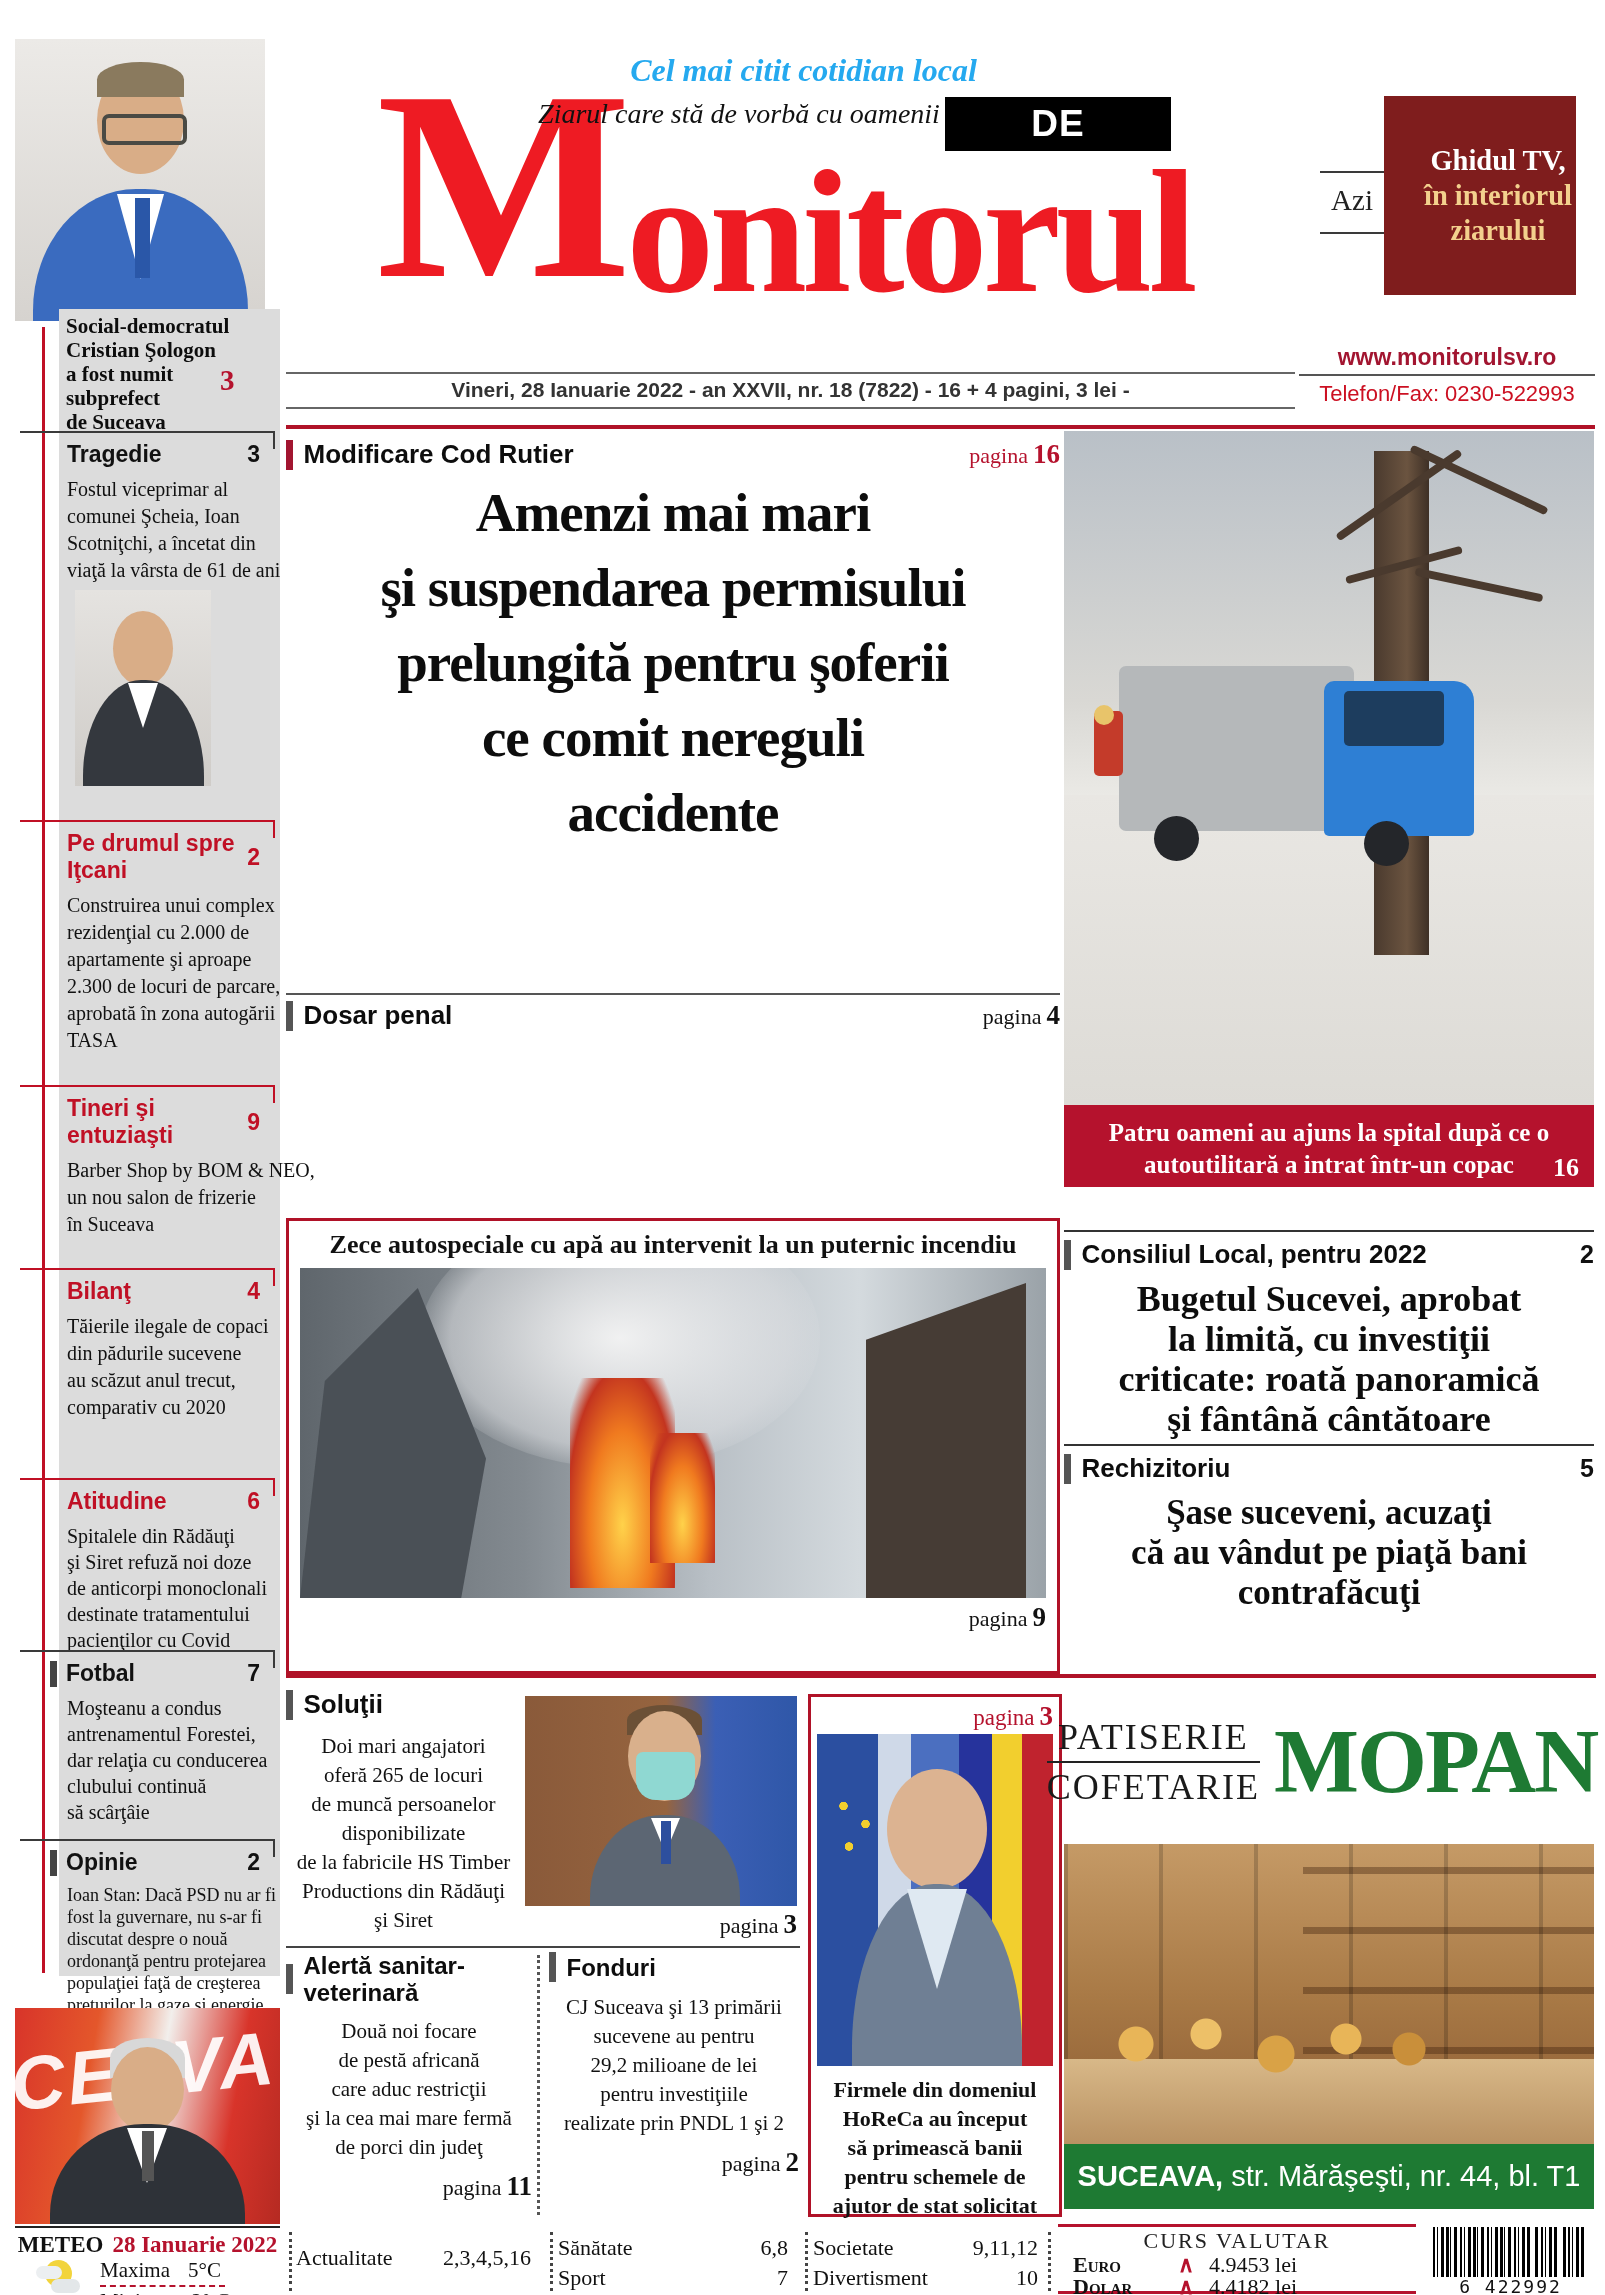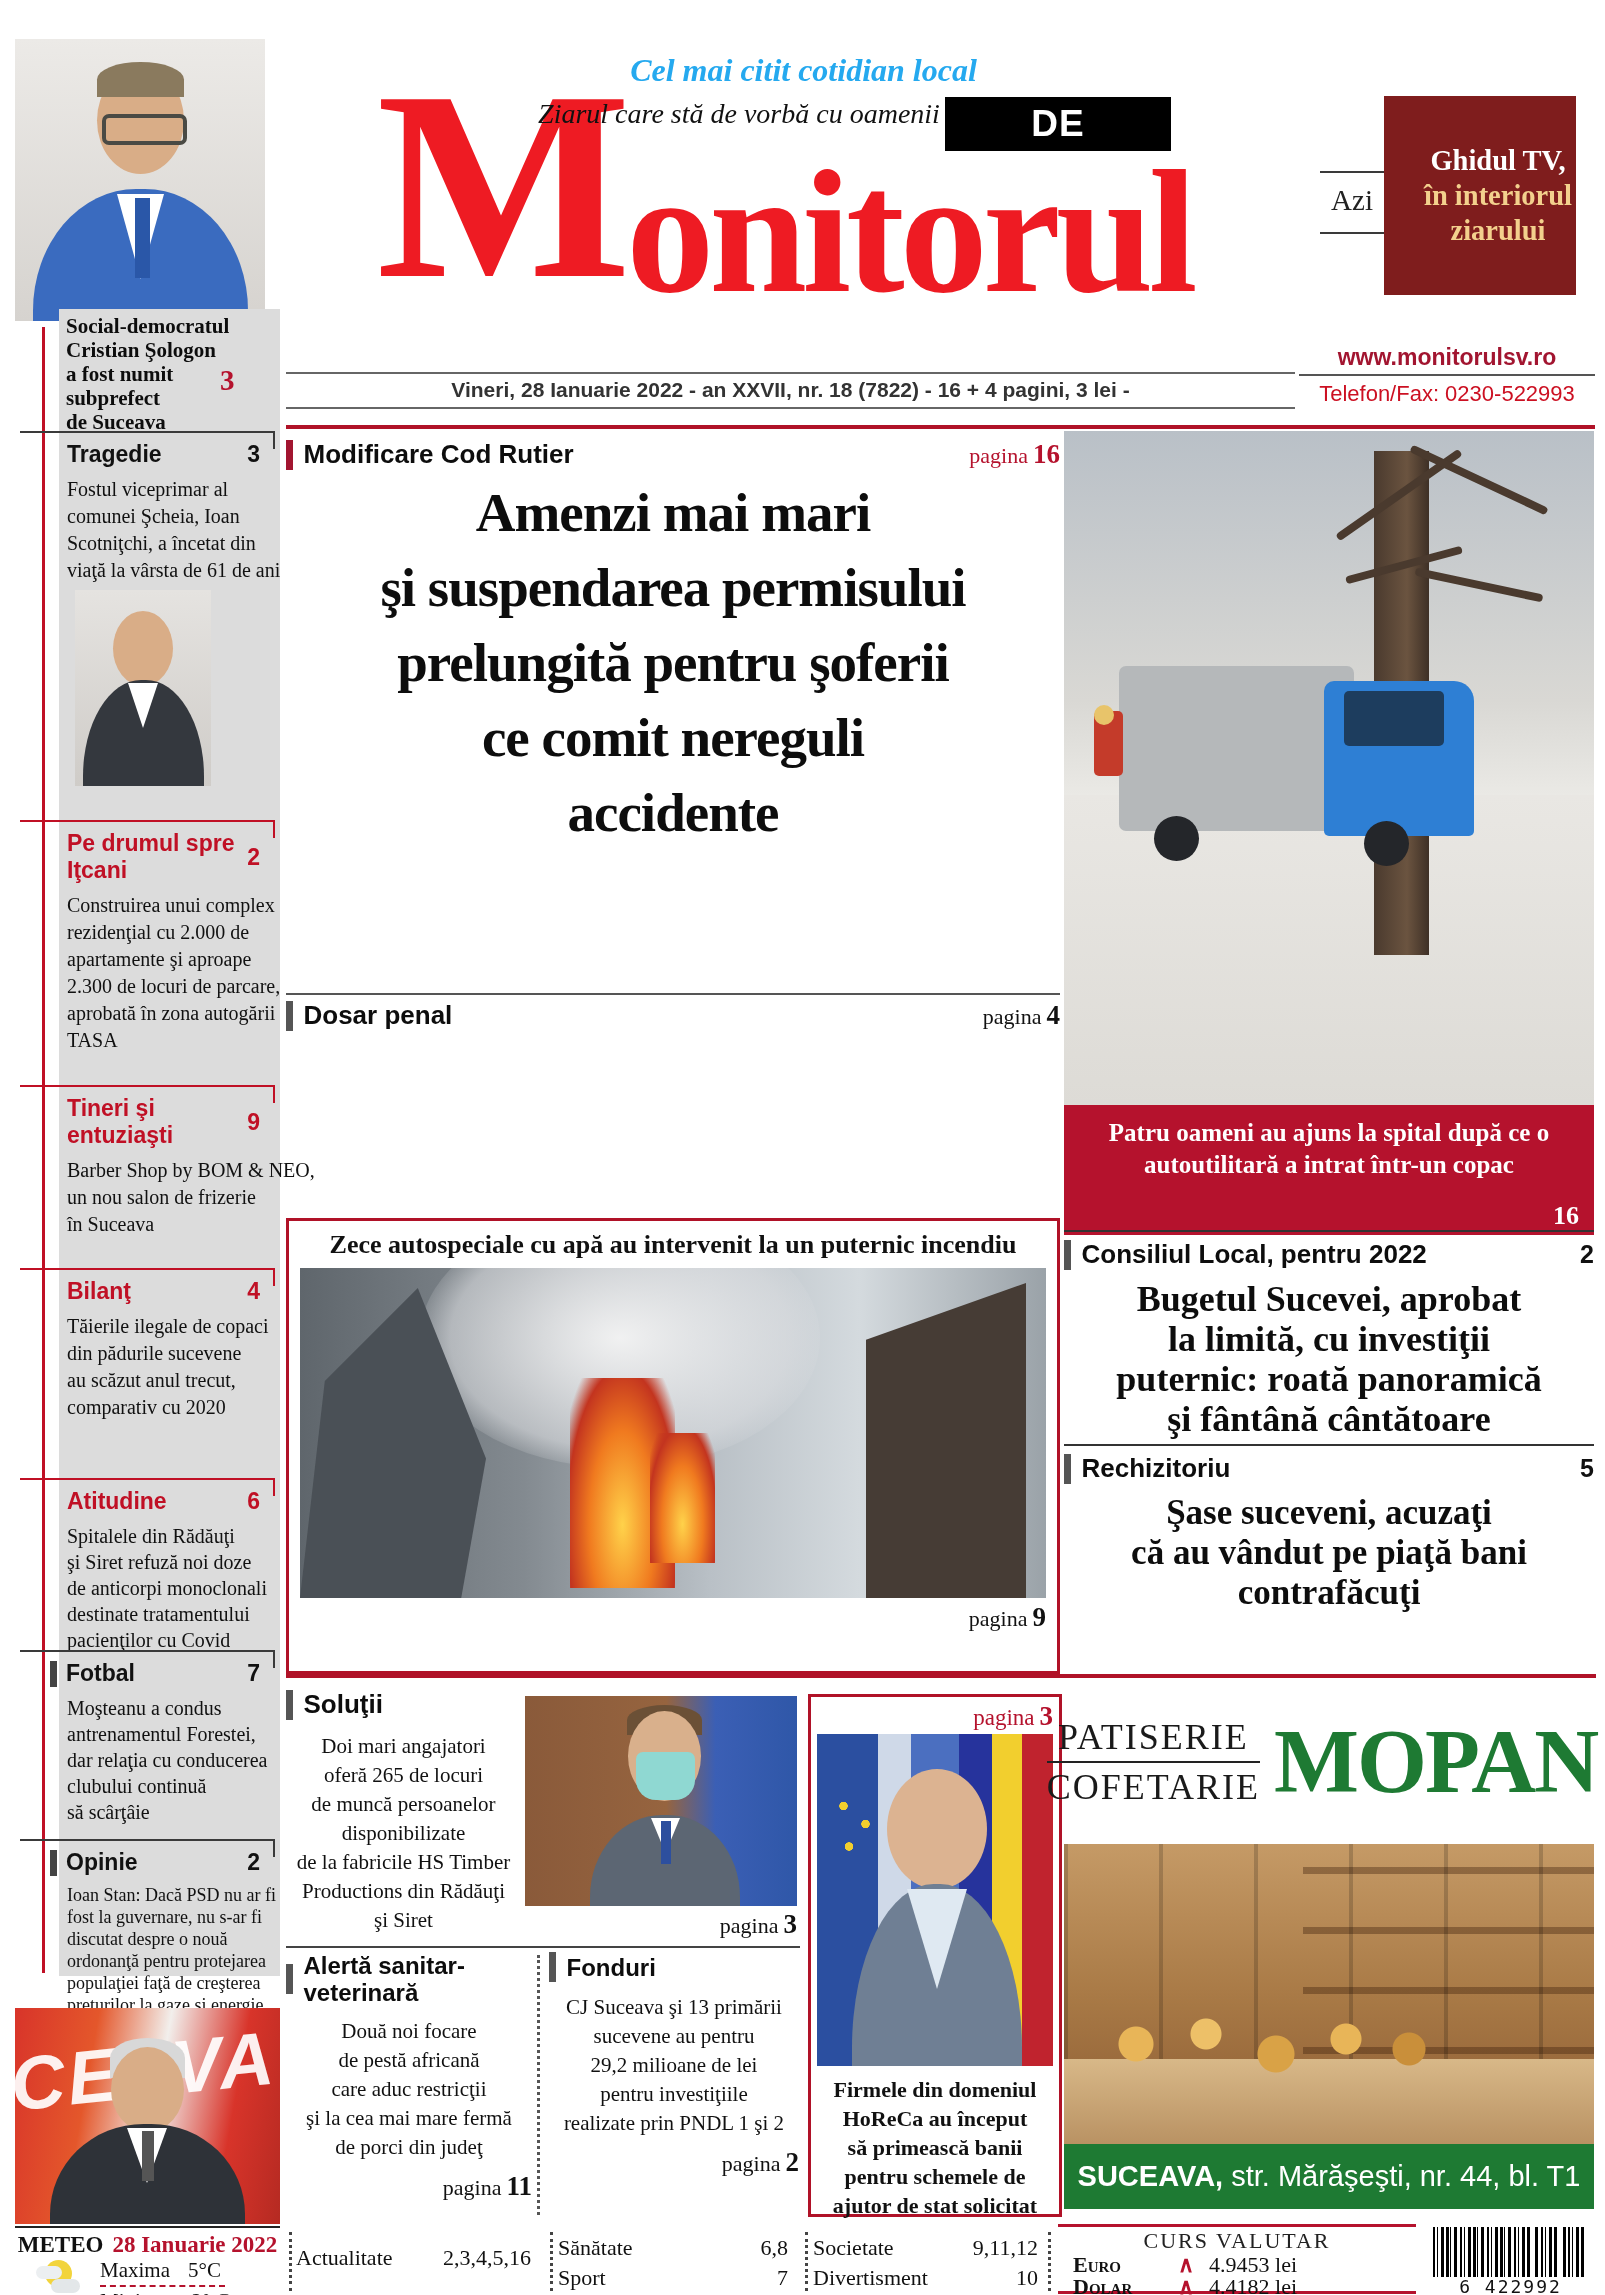"Patru oameni au ajuns la" #accident-caption { height: 130px -> 82px }
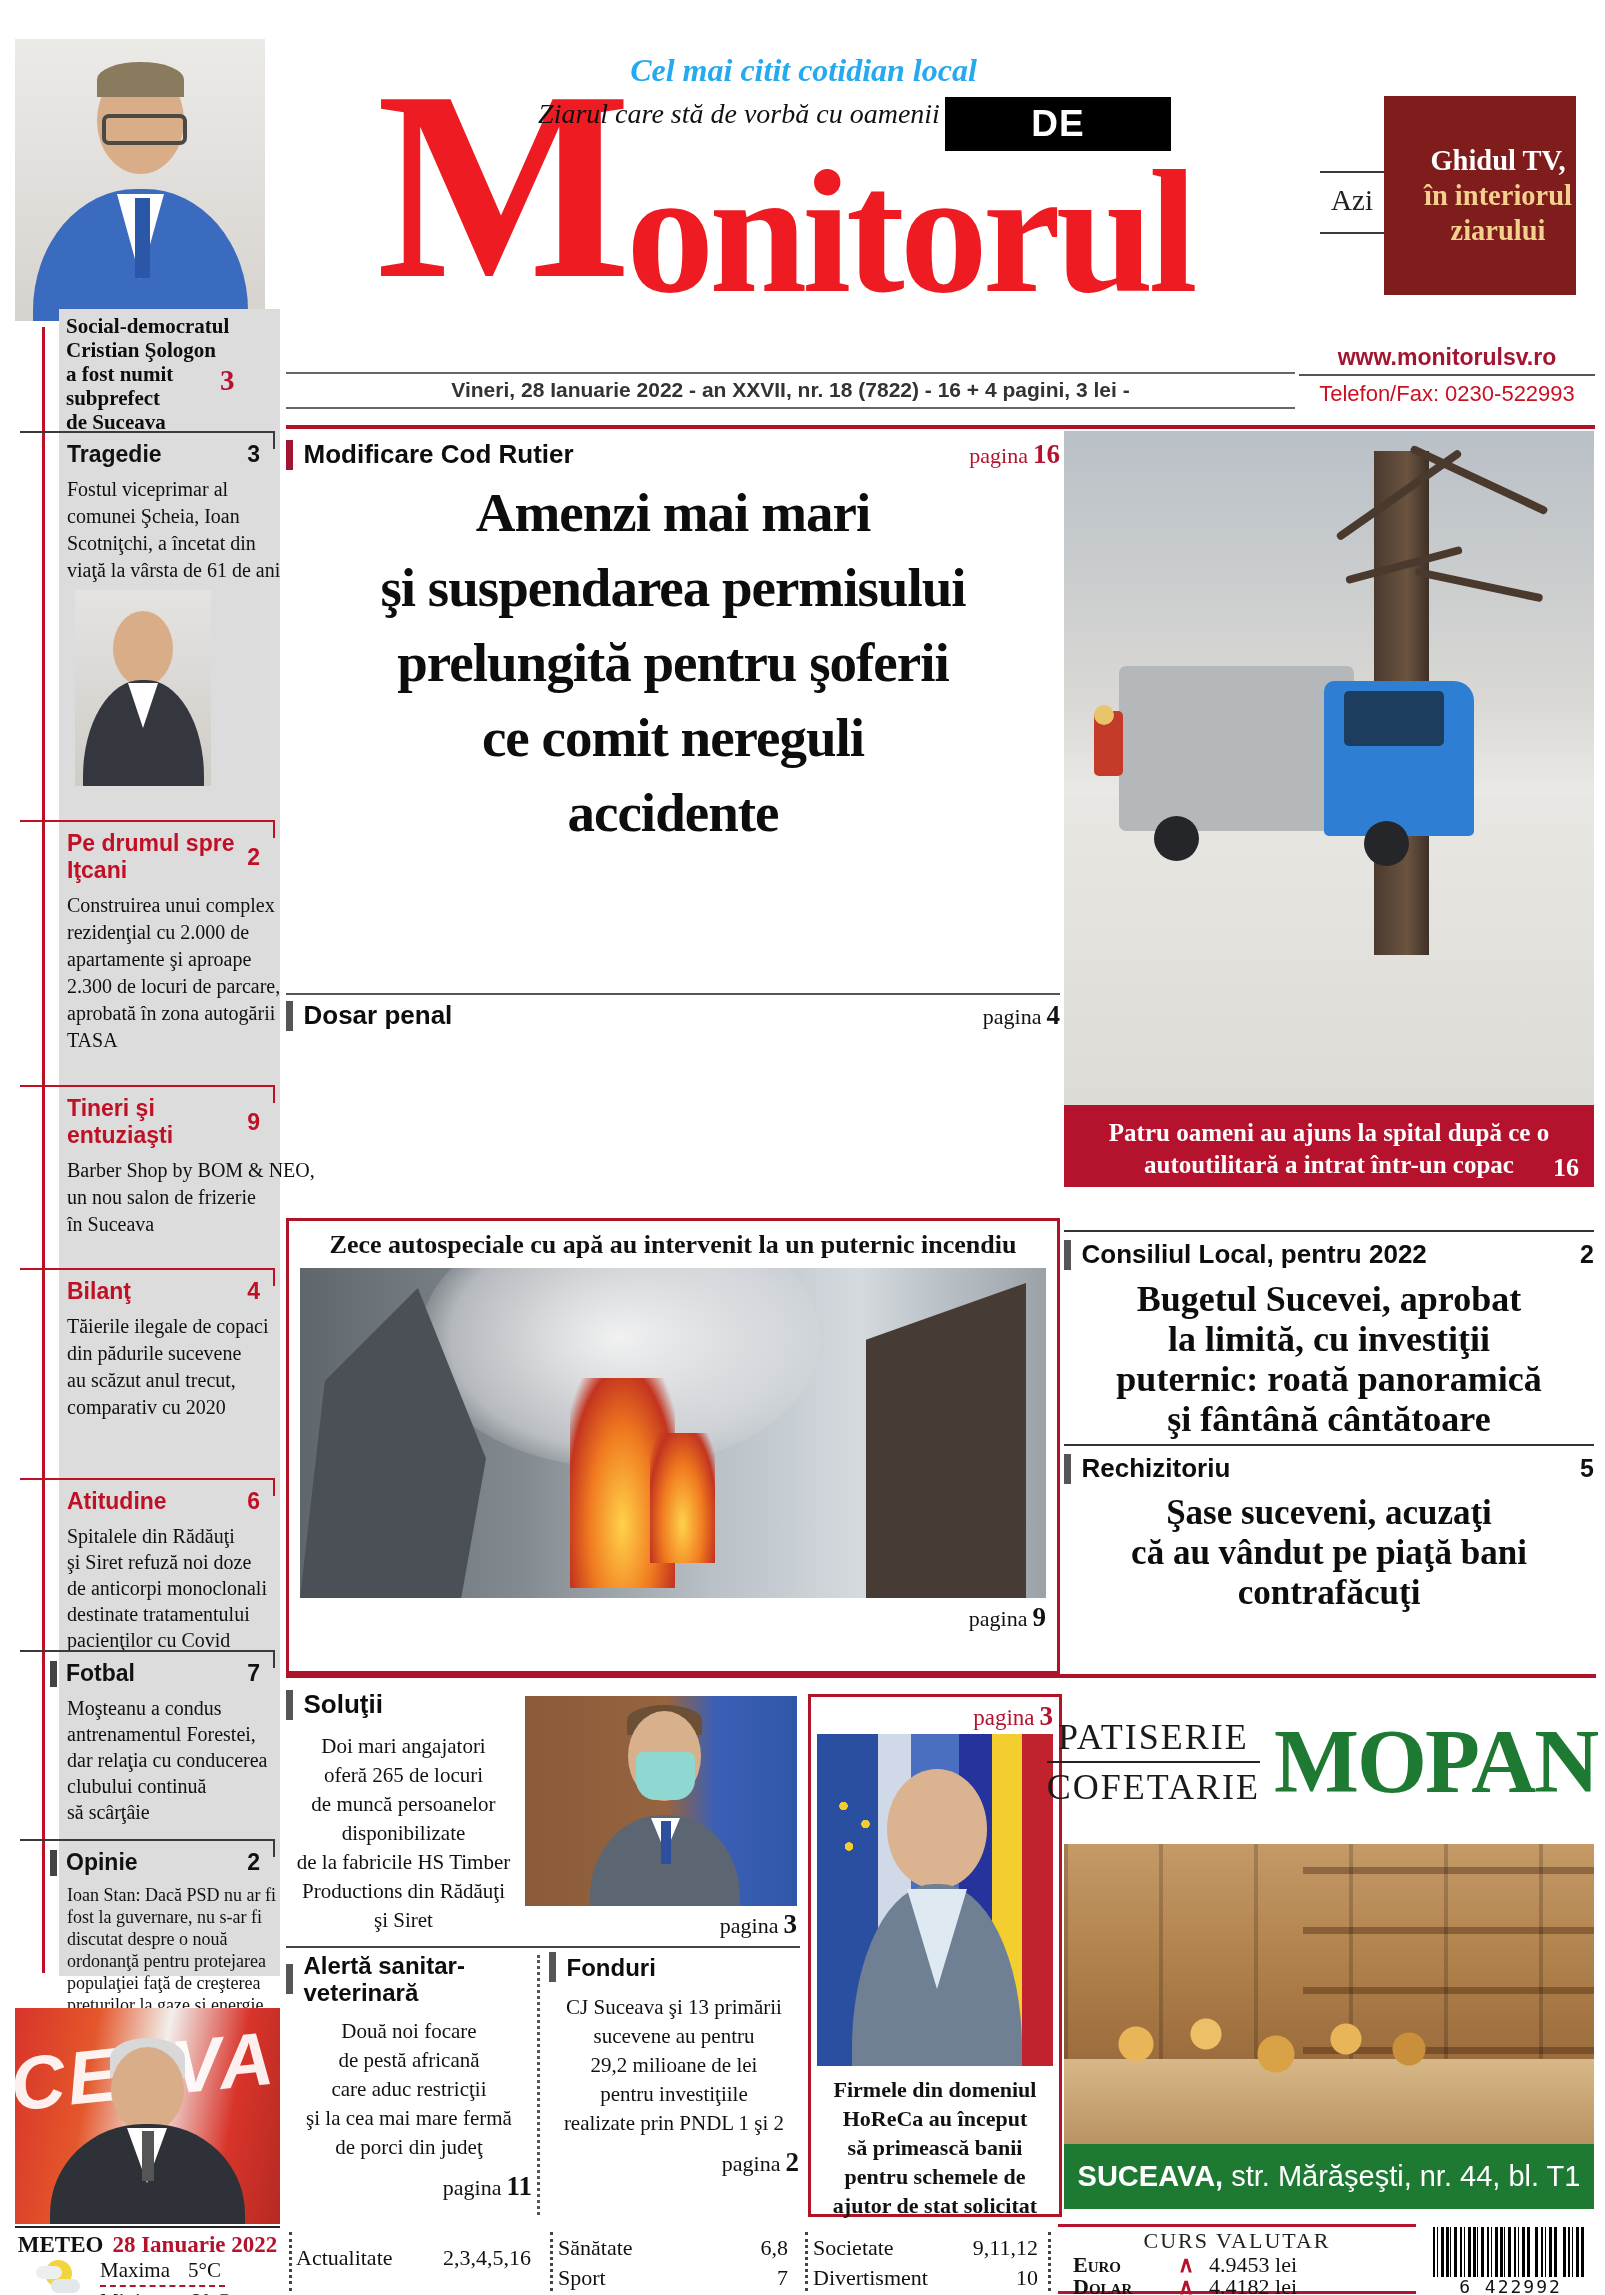"puternic: roată panoramică" div { text: puternic -> criticate }
